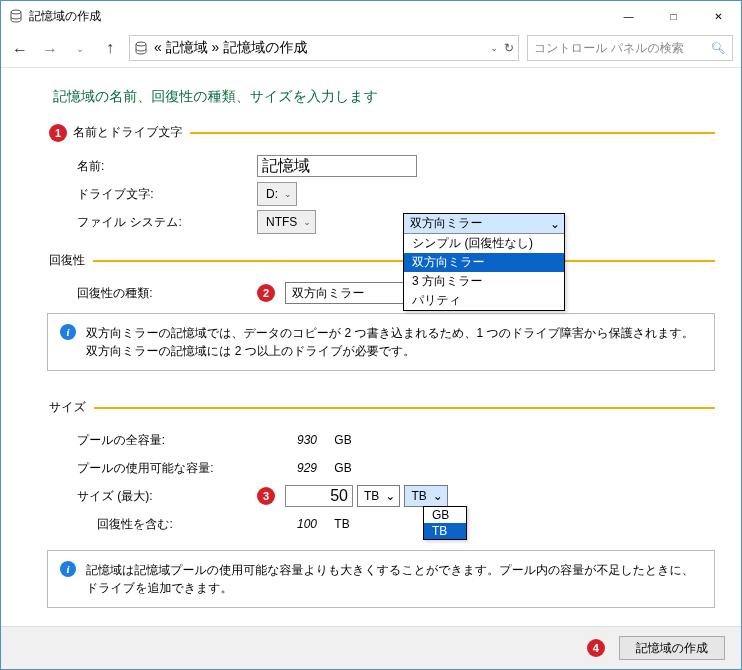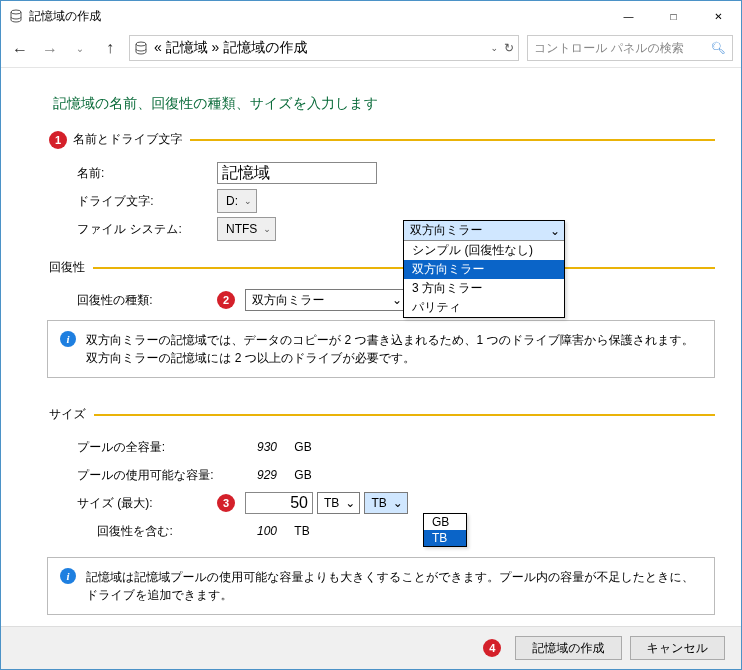"記憶域の名前、回復性の種類、サイズを入力します" .page-title { margin: 11px 0 18px 6px -> 4px 0 18px 6px }
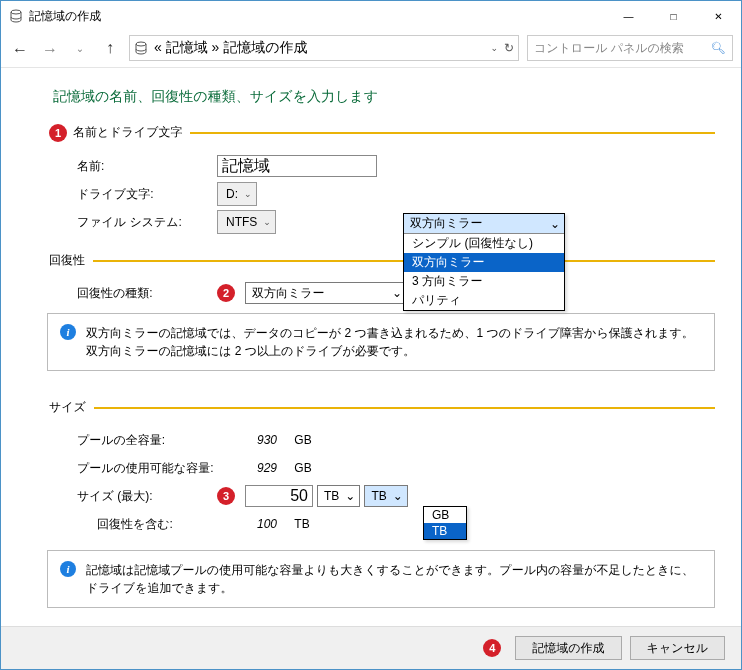"名前:" .row { gap: none -> 40px }
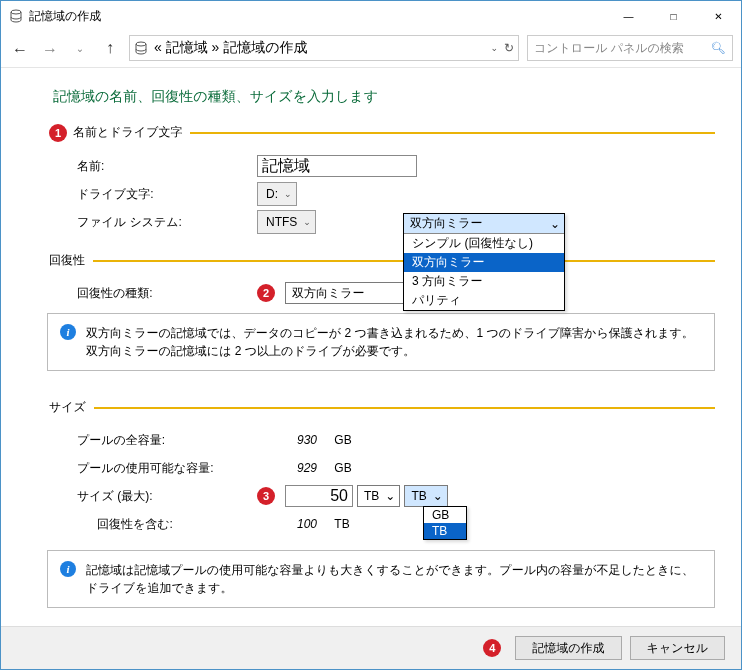"キャンセル" button.btn { html: <button>キャンセル</button> -> none }
